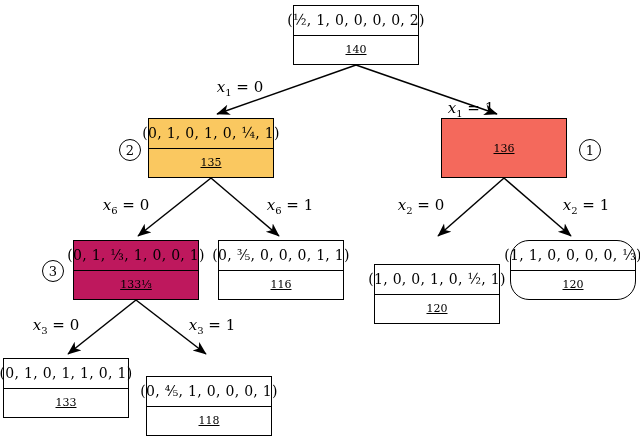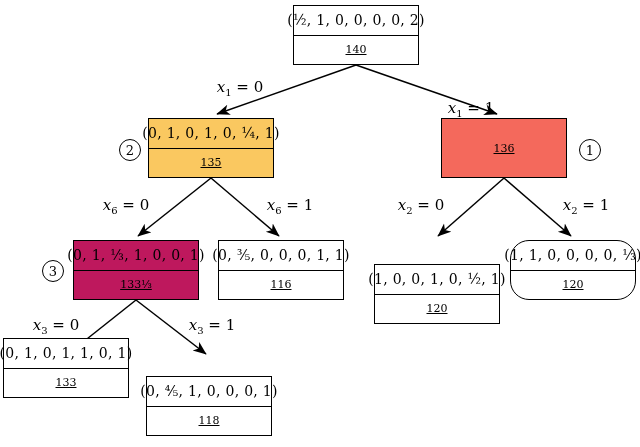"(0, 1, 0, 1, 1," div.node { top: 338px -> 358px }
